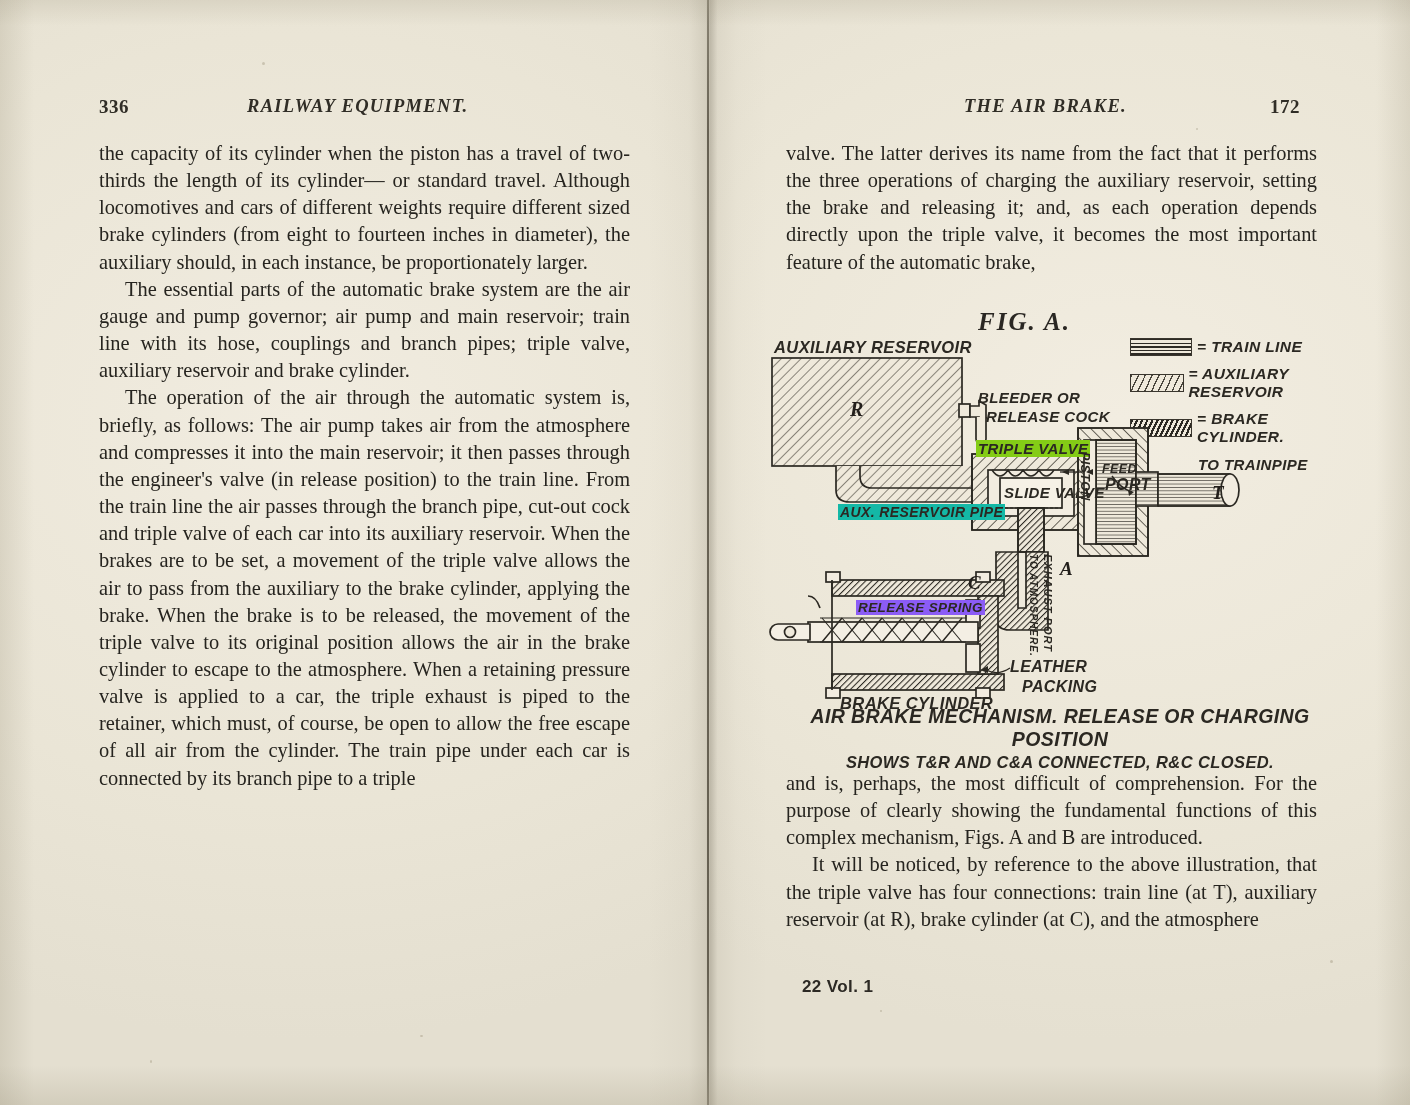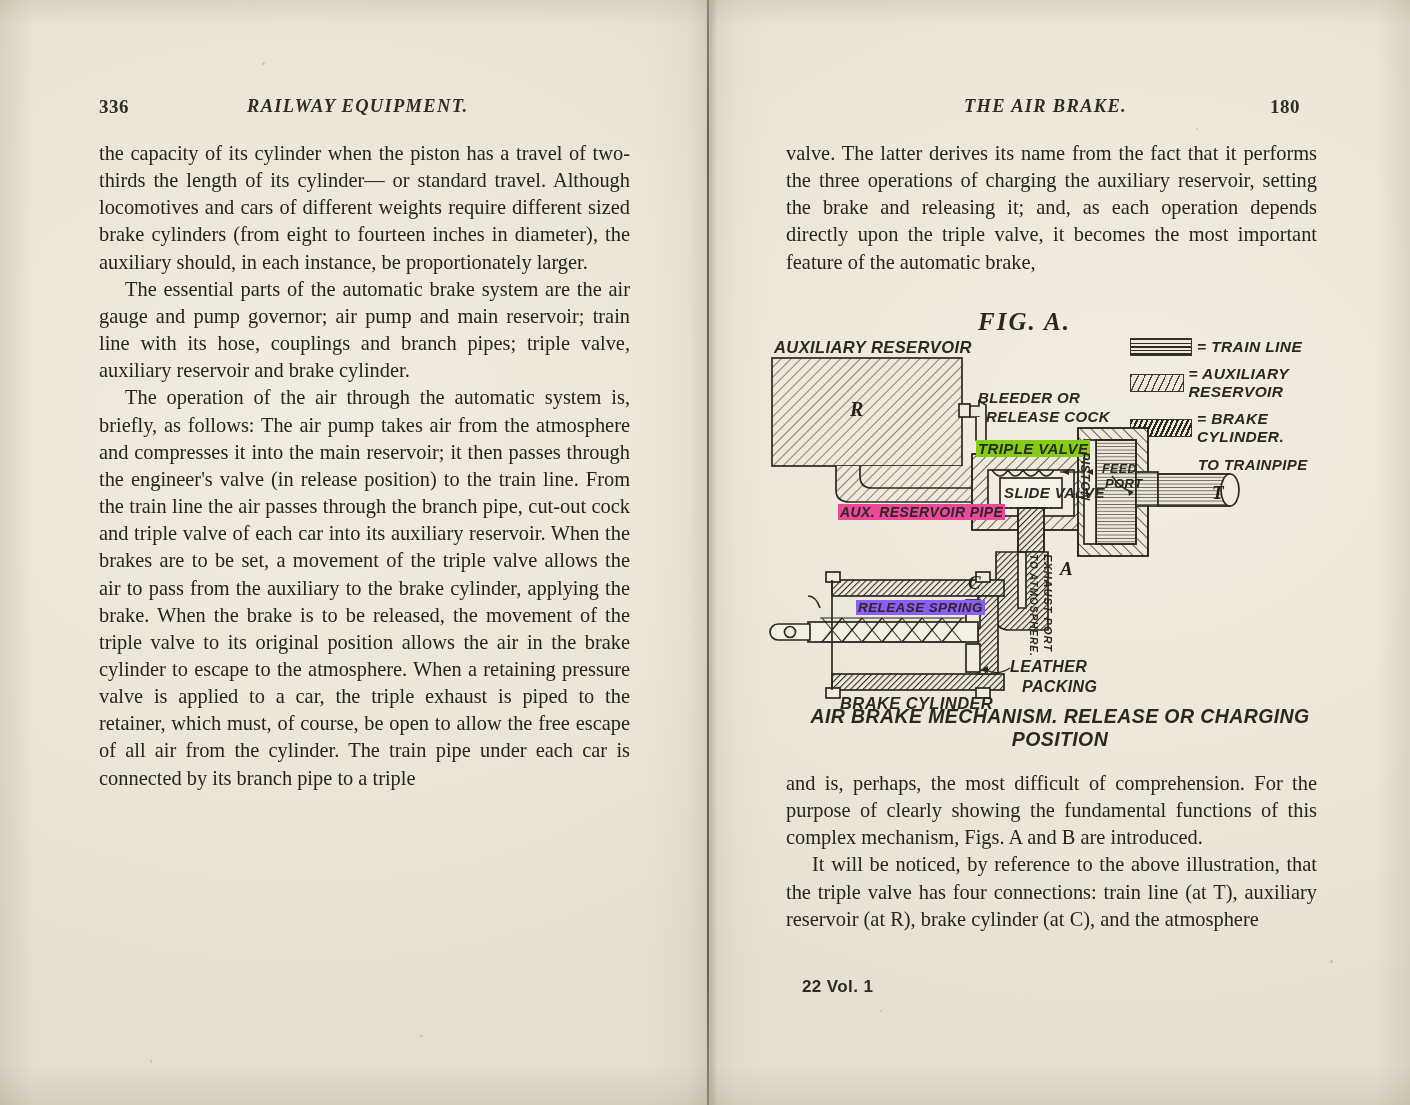"180" div.folio { text: 180 -> 172 }
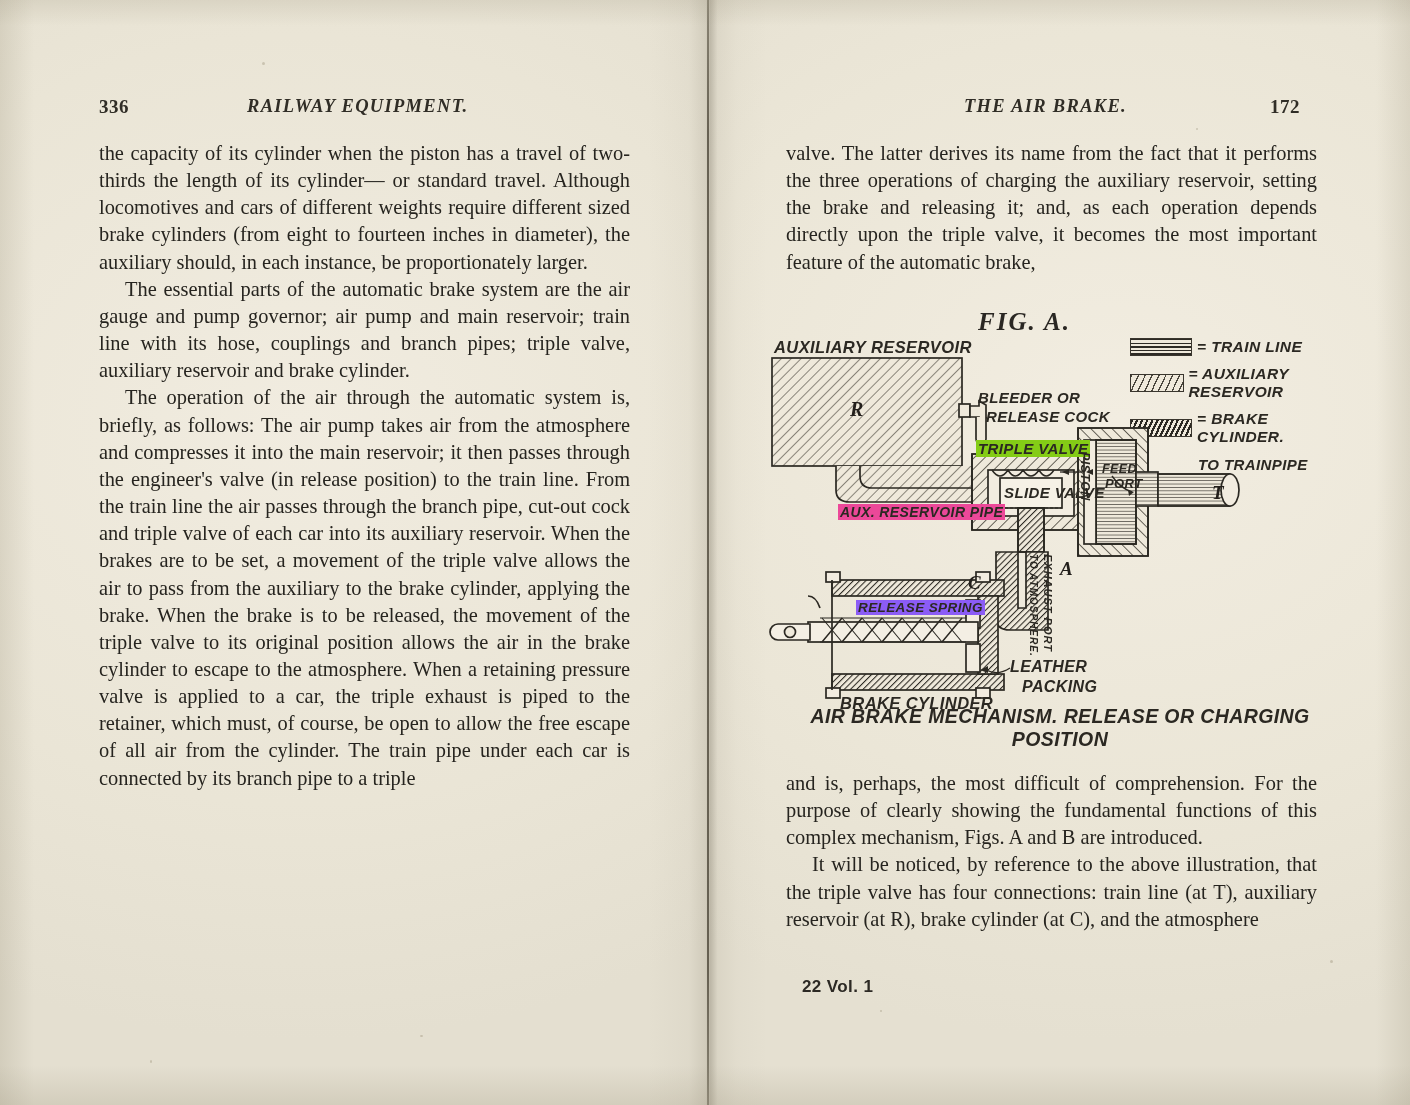"PORT" div.lbl { font-size: 13px -> 16px }
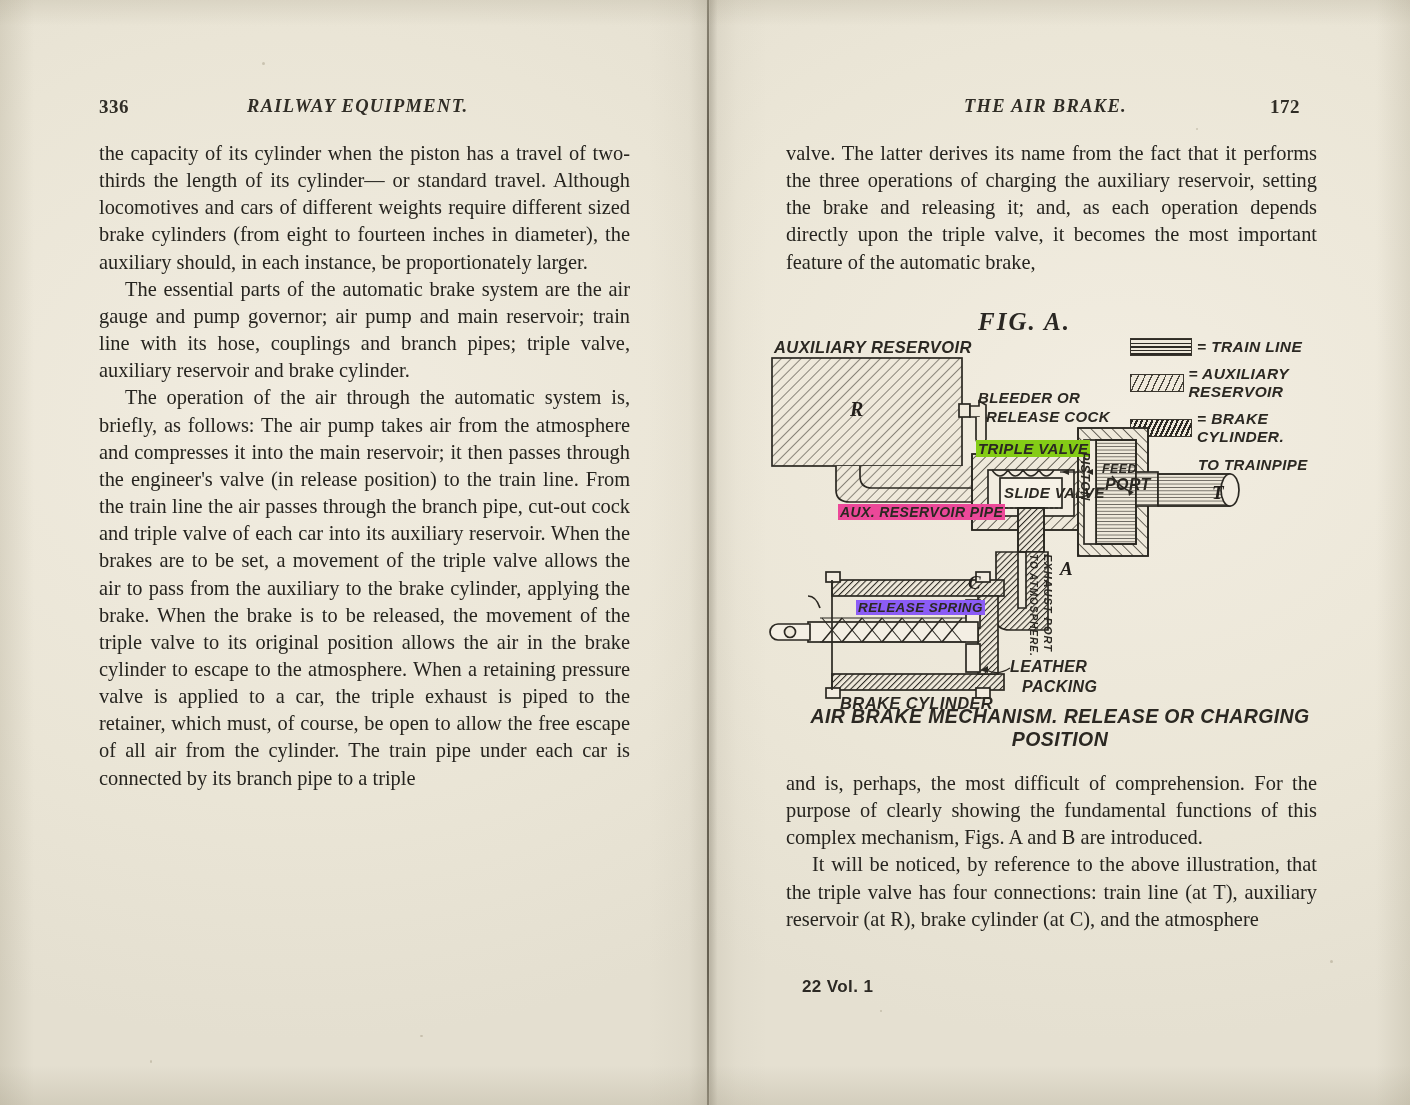"AUX. RESERVOIR PIPE" div.lbl { background: #ec4899 -> #14b8a6 }
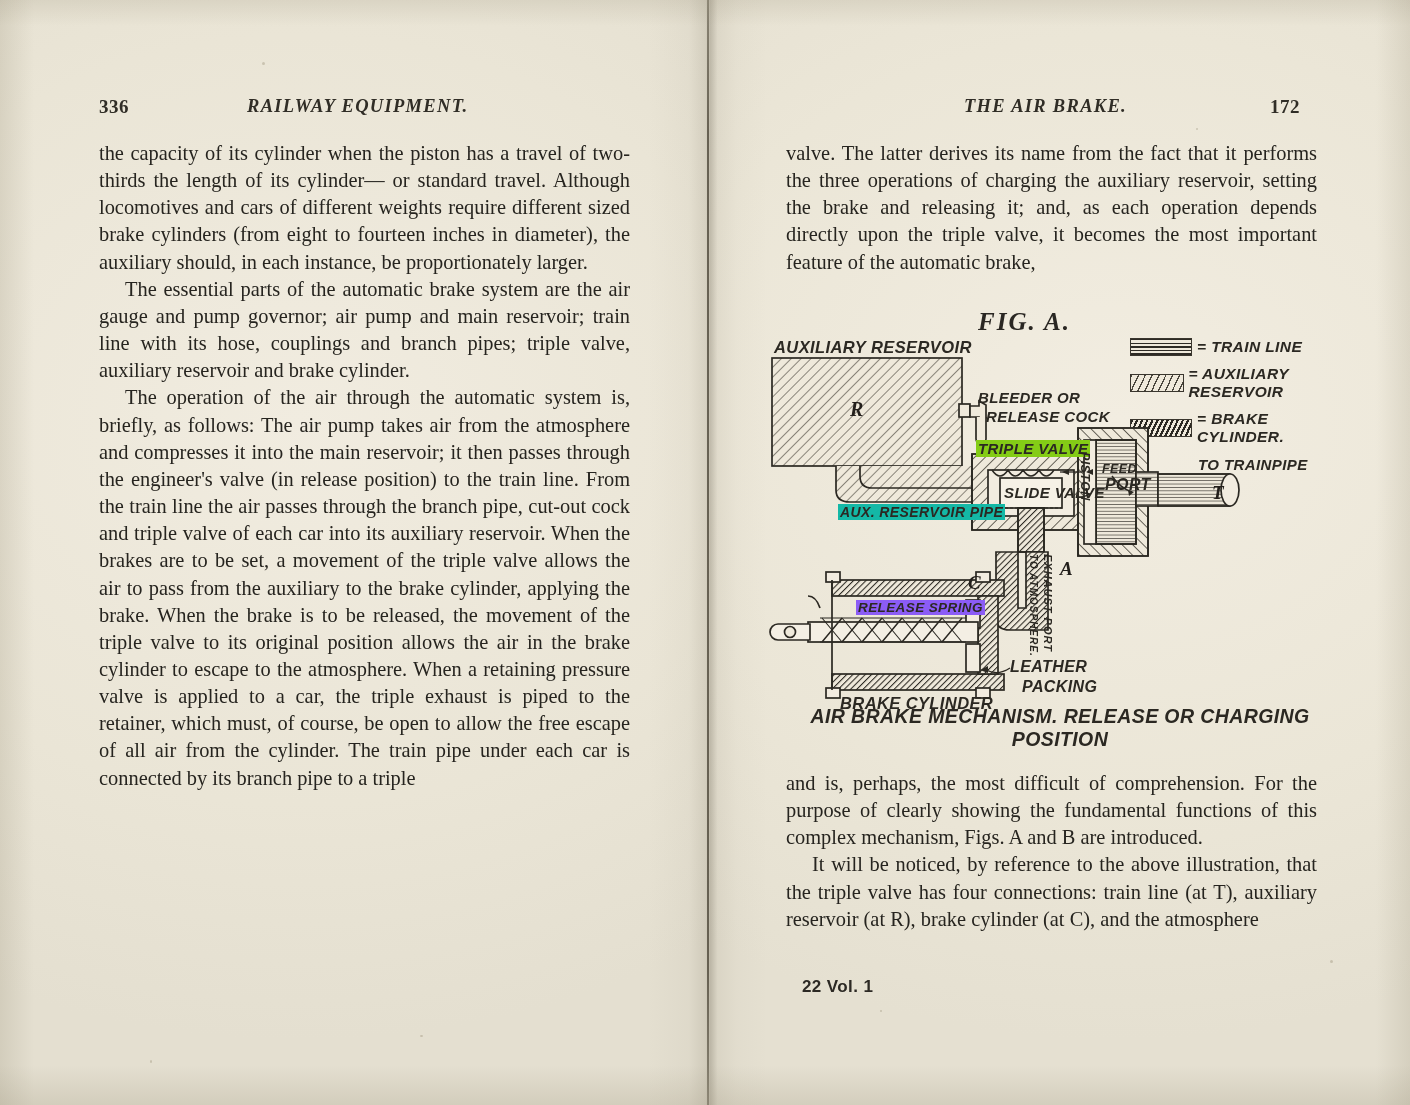"SHOWS T&R AND C&A CONNECTED," div.hl { html: none -> <div>shows T&amp;R and C&amp;A connected, R&amp;C closed.</div> }
